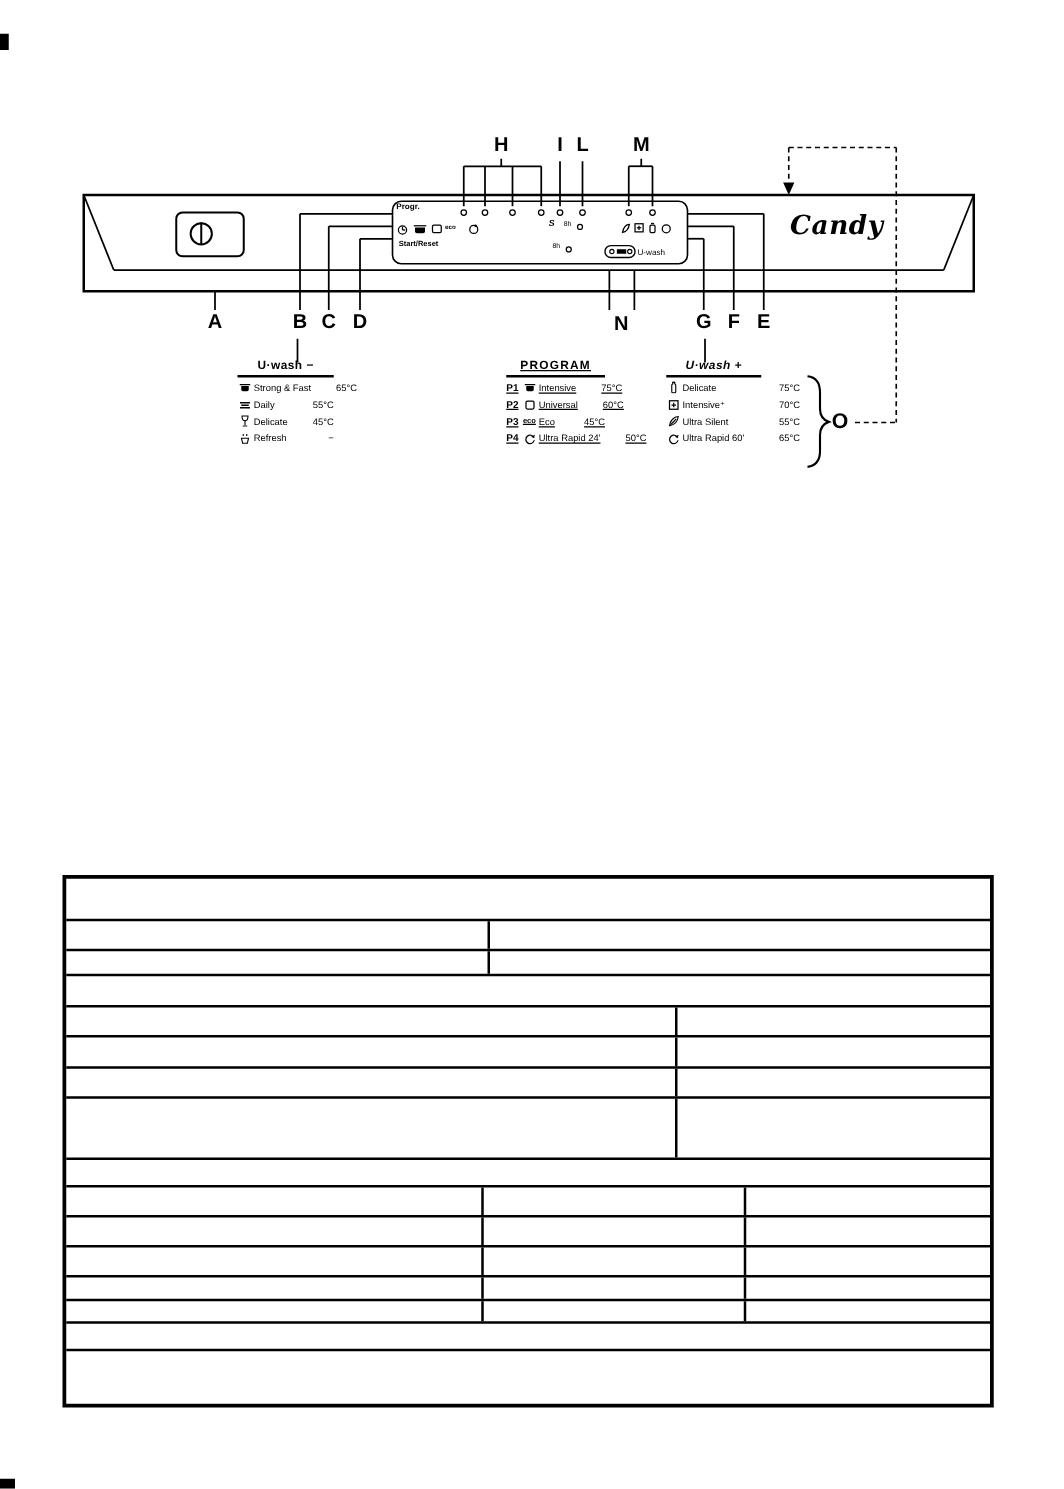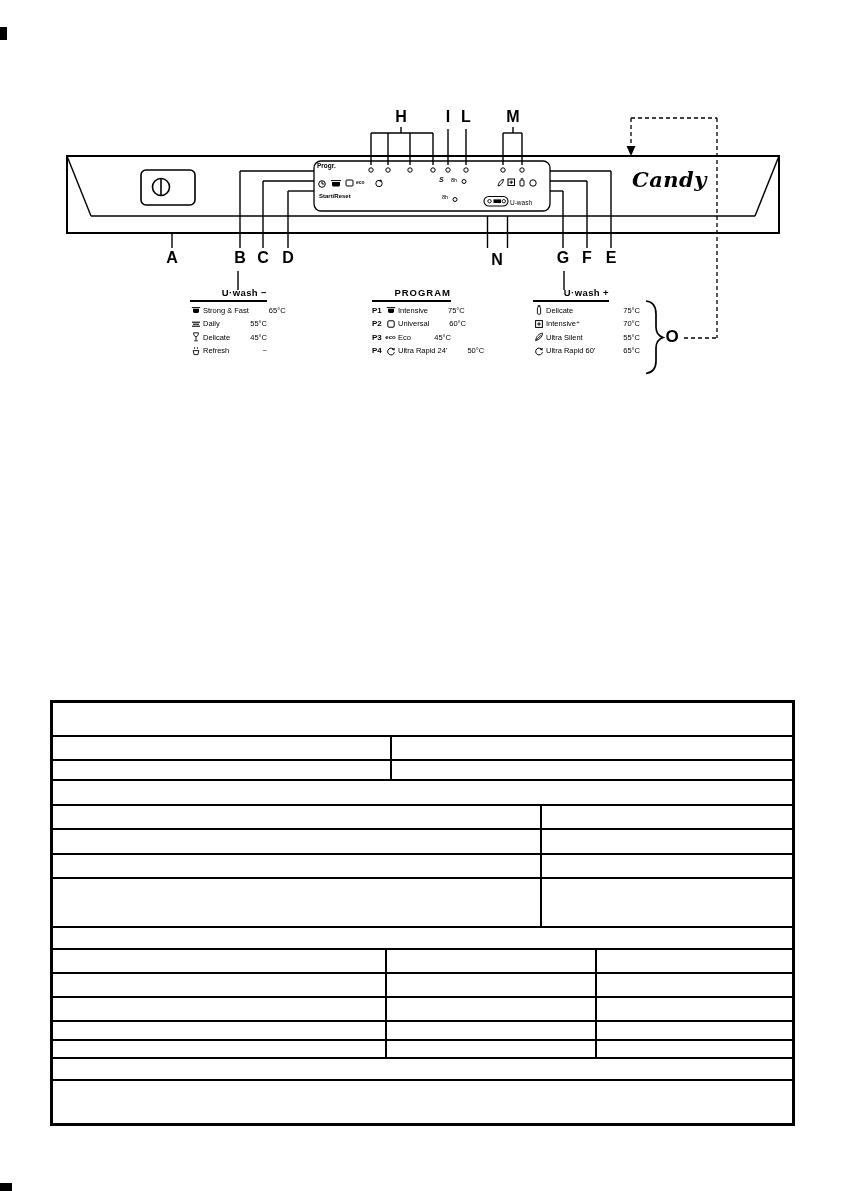"U·wash −" .plist-title { text-align: right -> center }
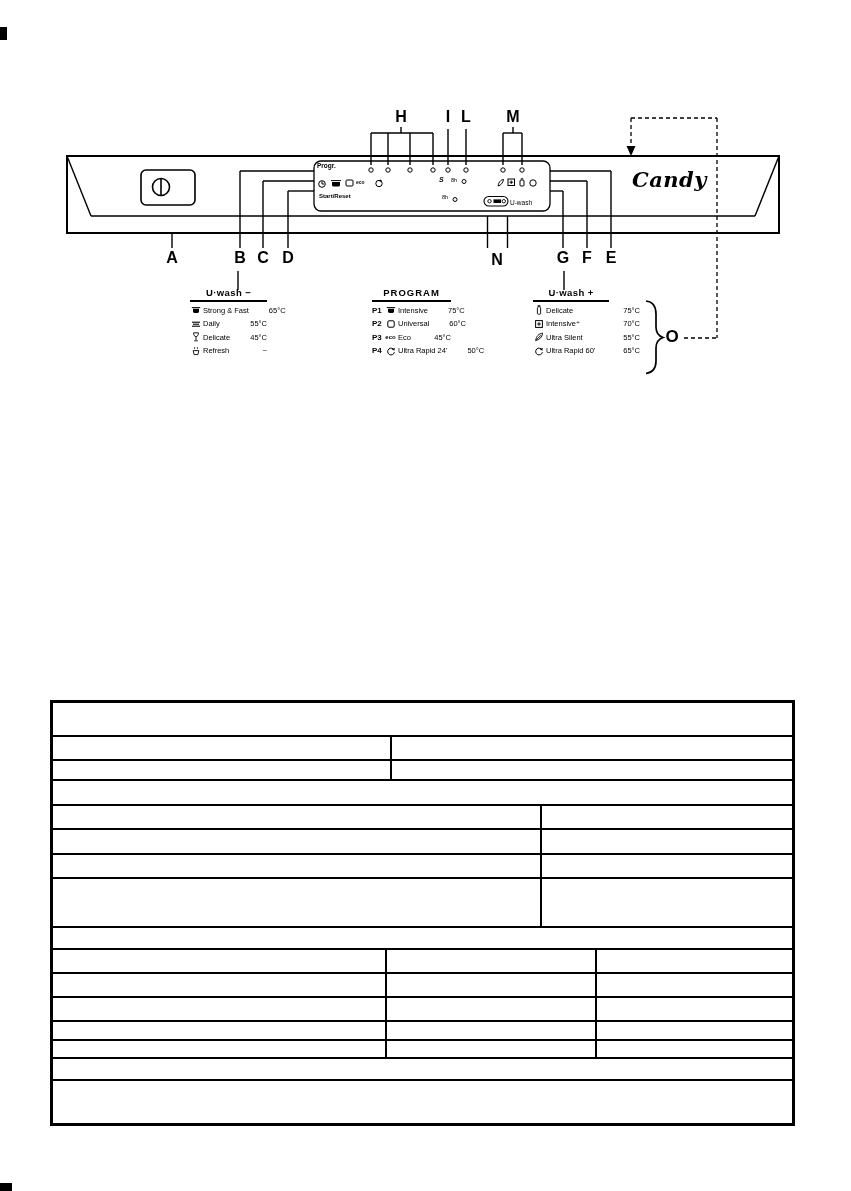"PROGRAM" div.plist { left: 372px -> 405px; text-decoration: none -> underline }
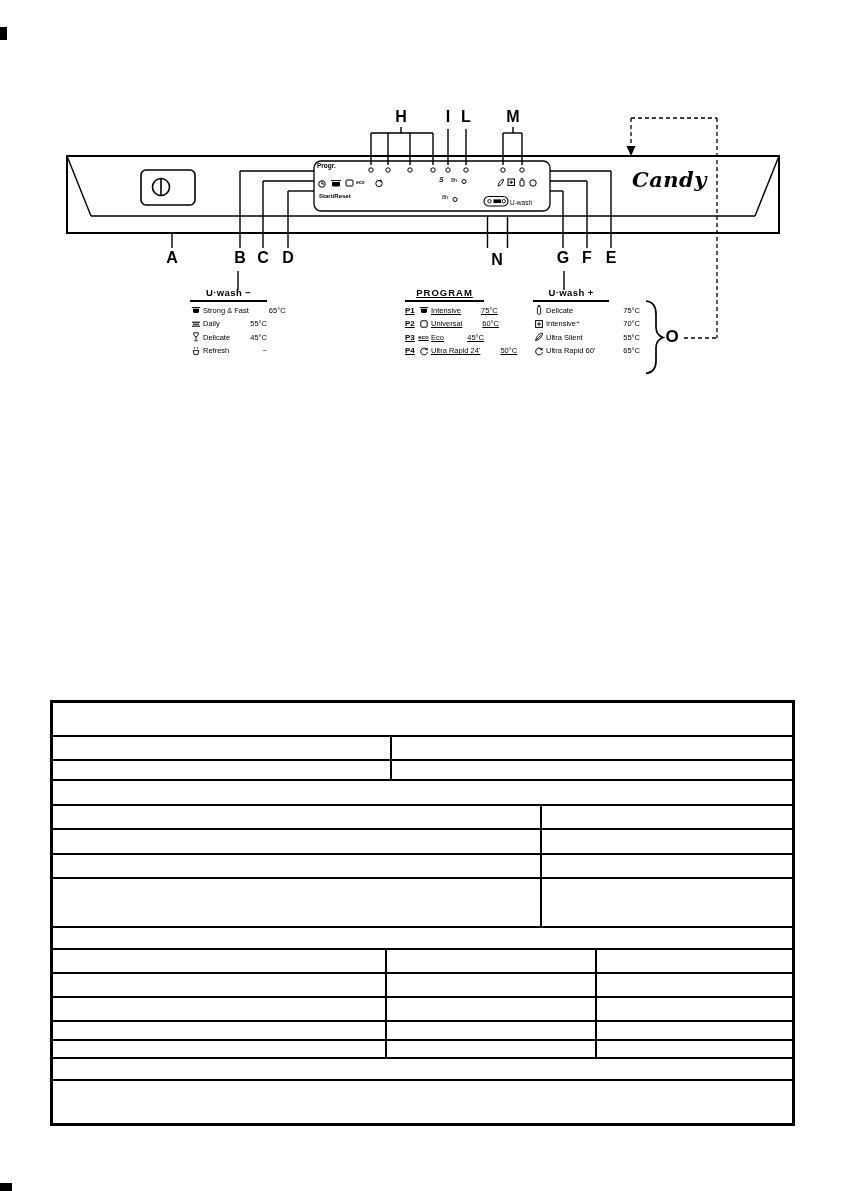"U·wash +" .title-narrow { font-style: none -> italic }
